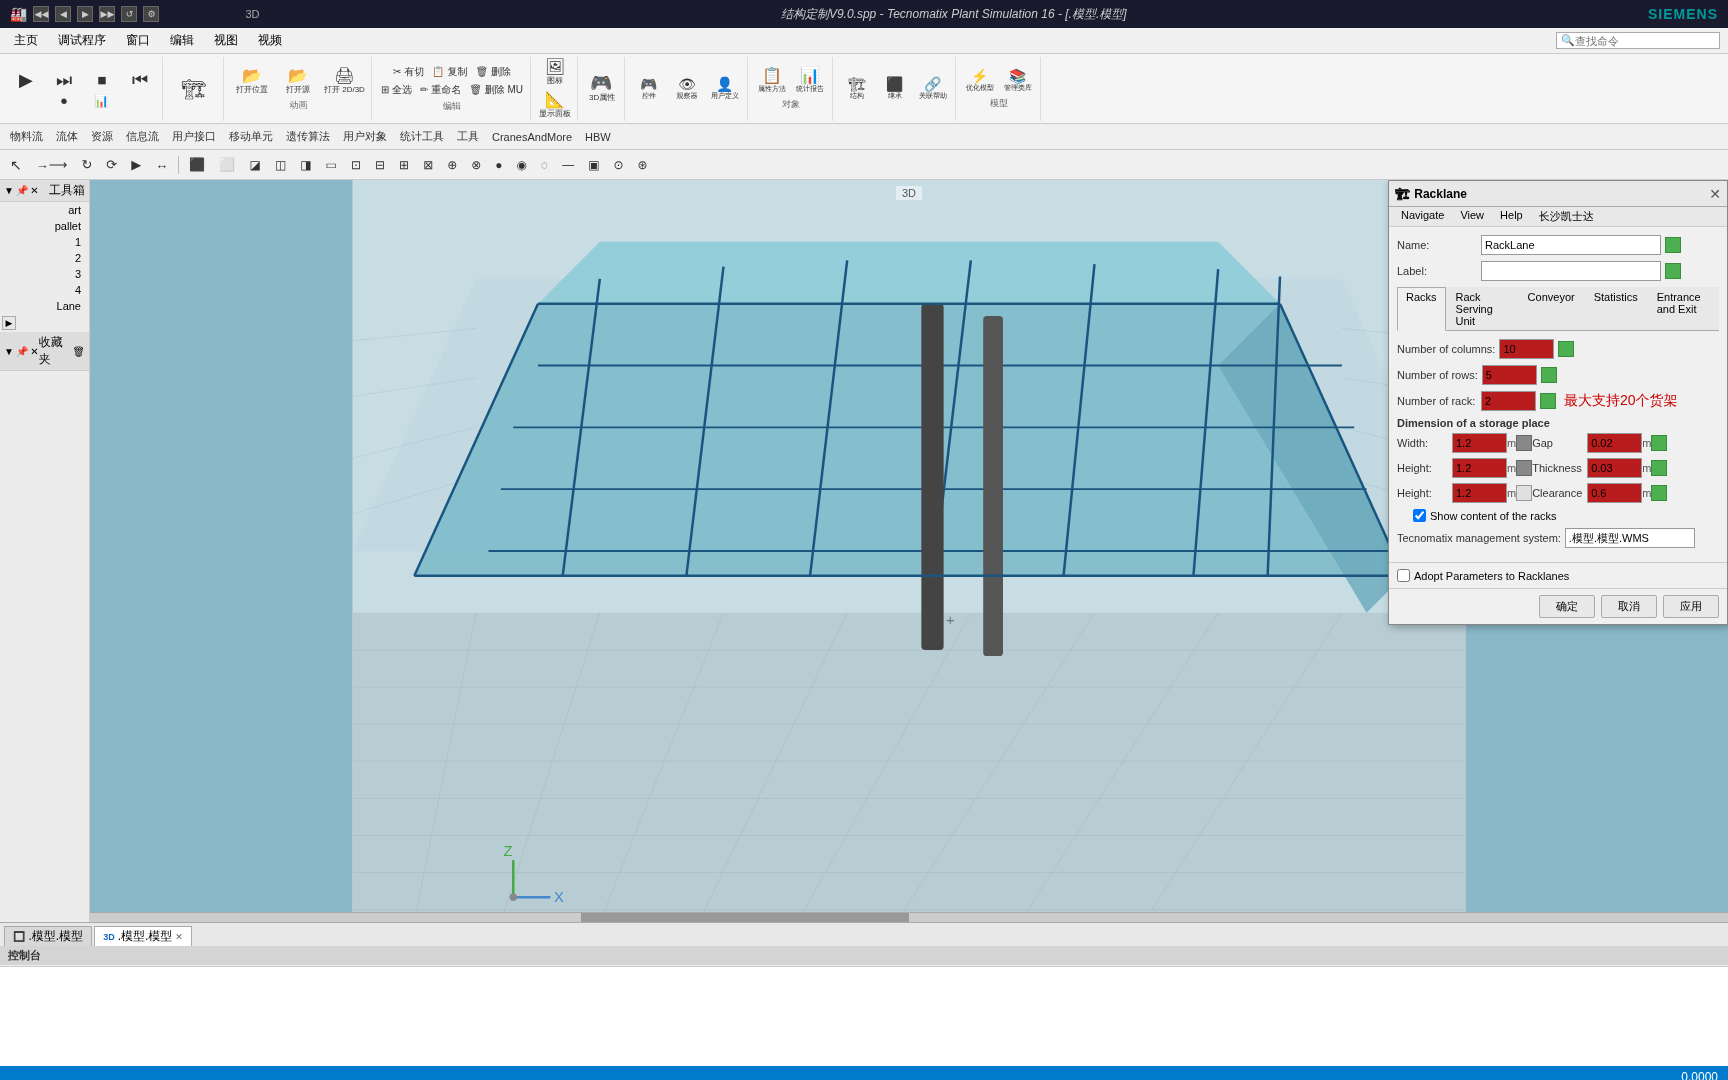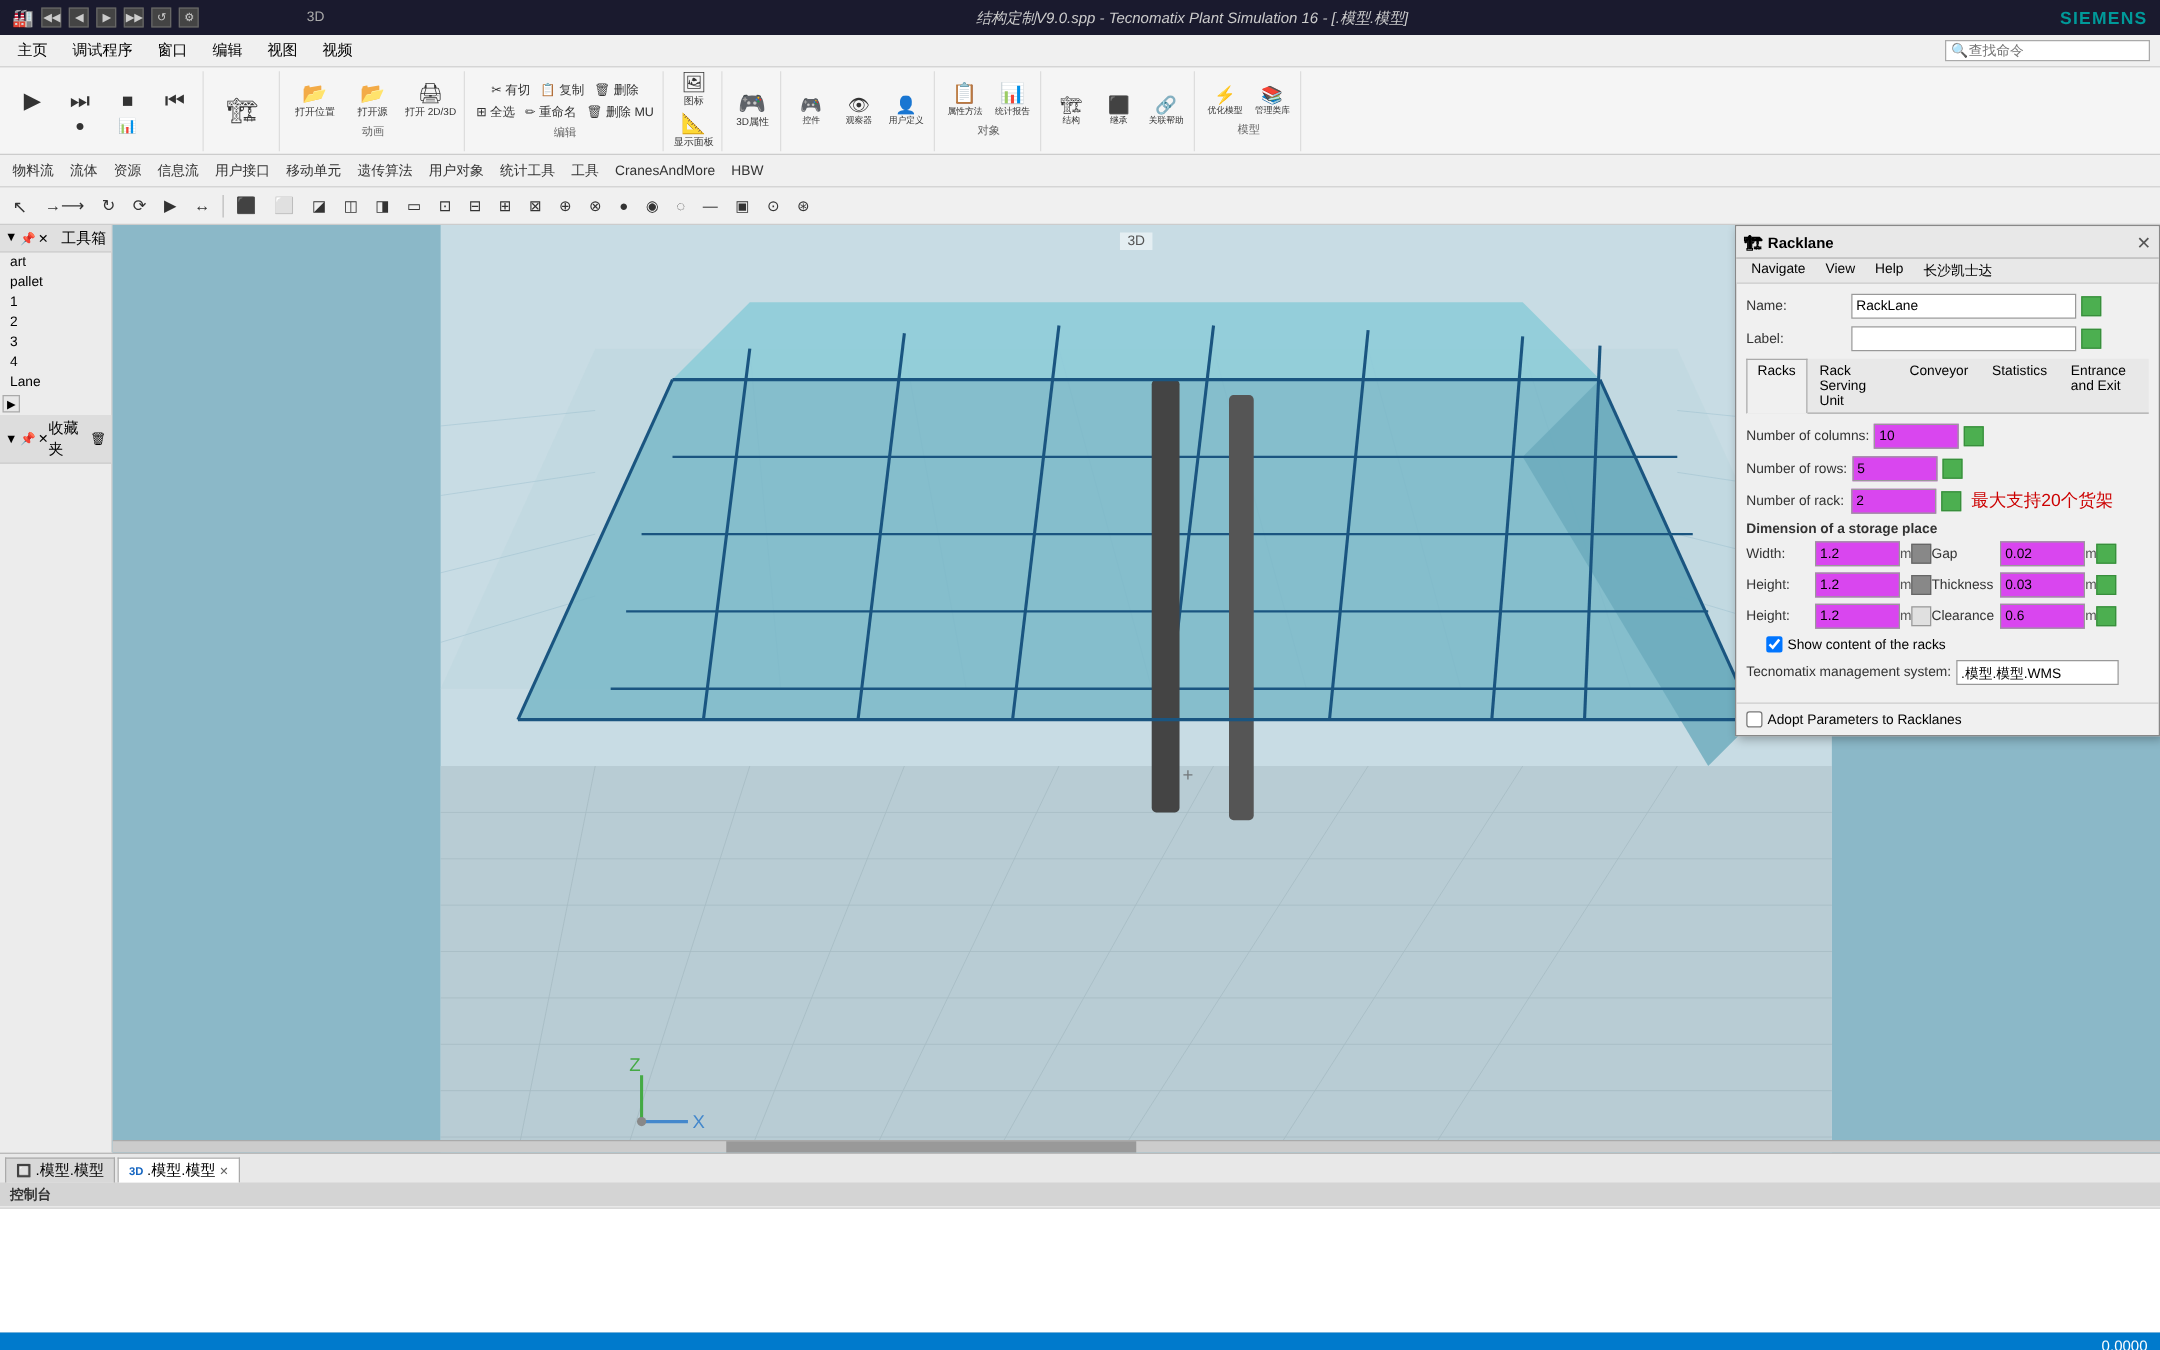"art" .sidebar-list-item { text-align: none -> right }
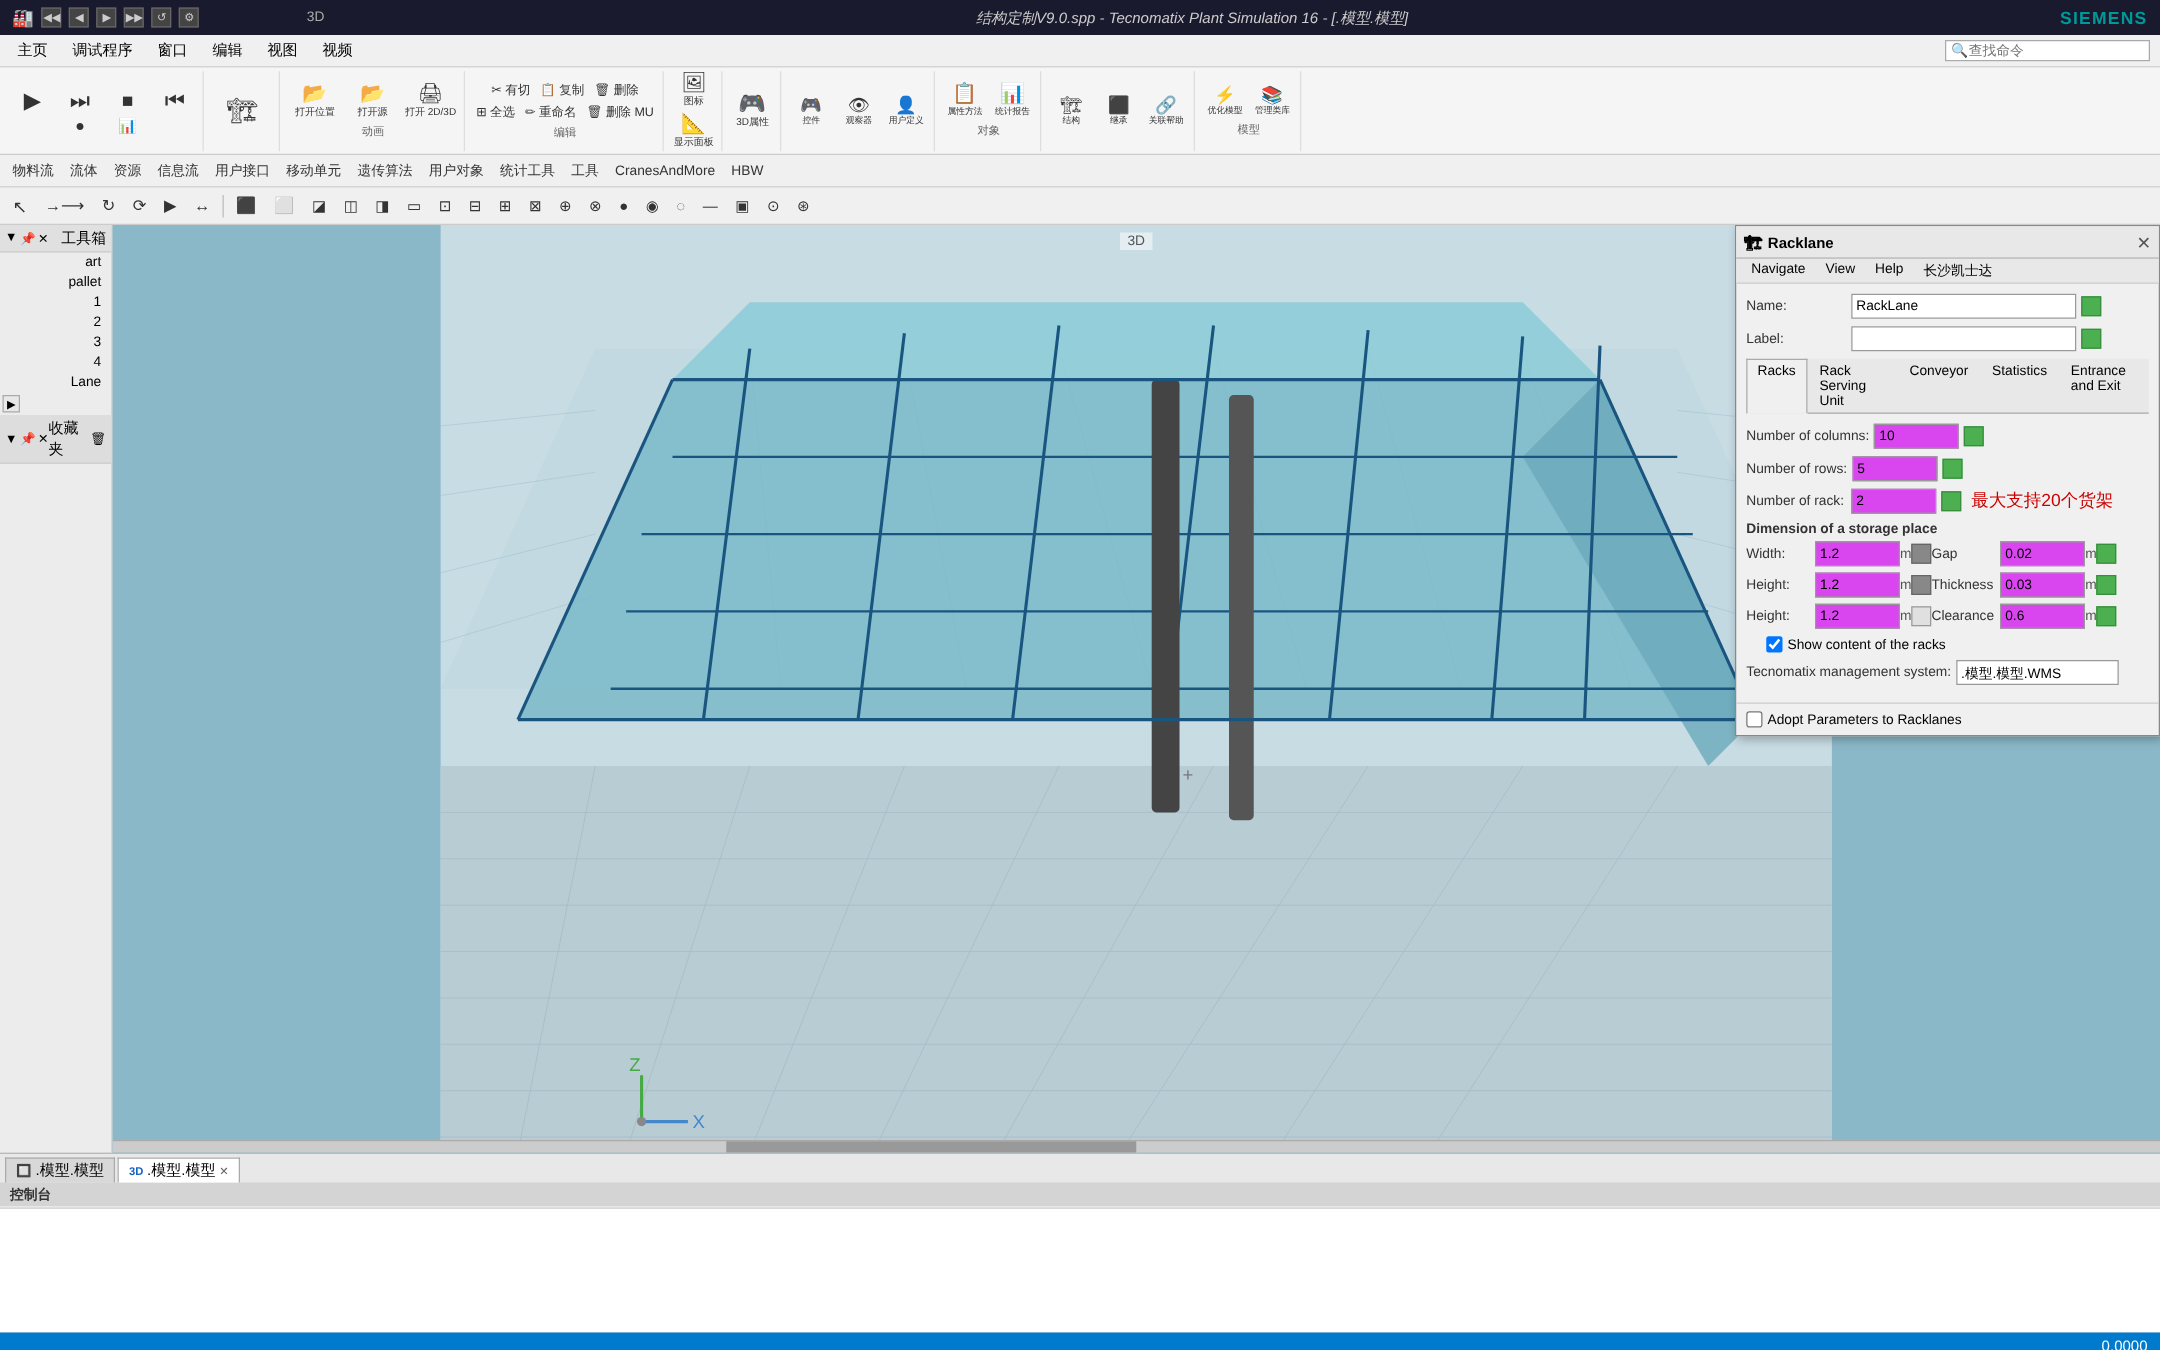"10" .num-input { background: #d946ef -> #b91c1c; width: 68px -> 55px }
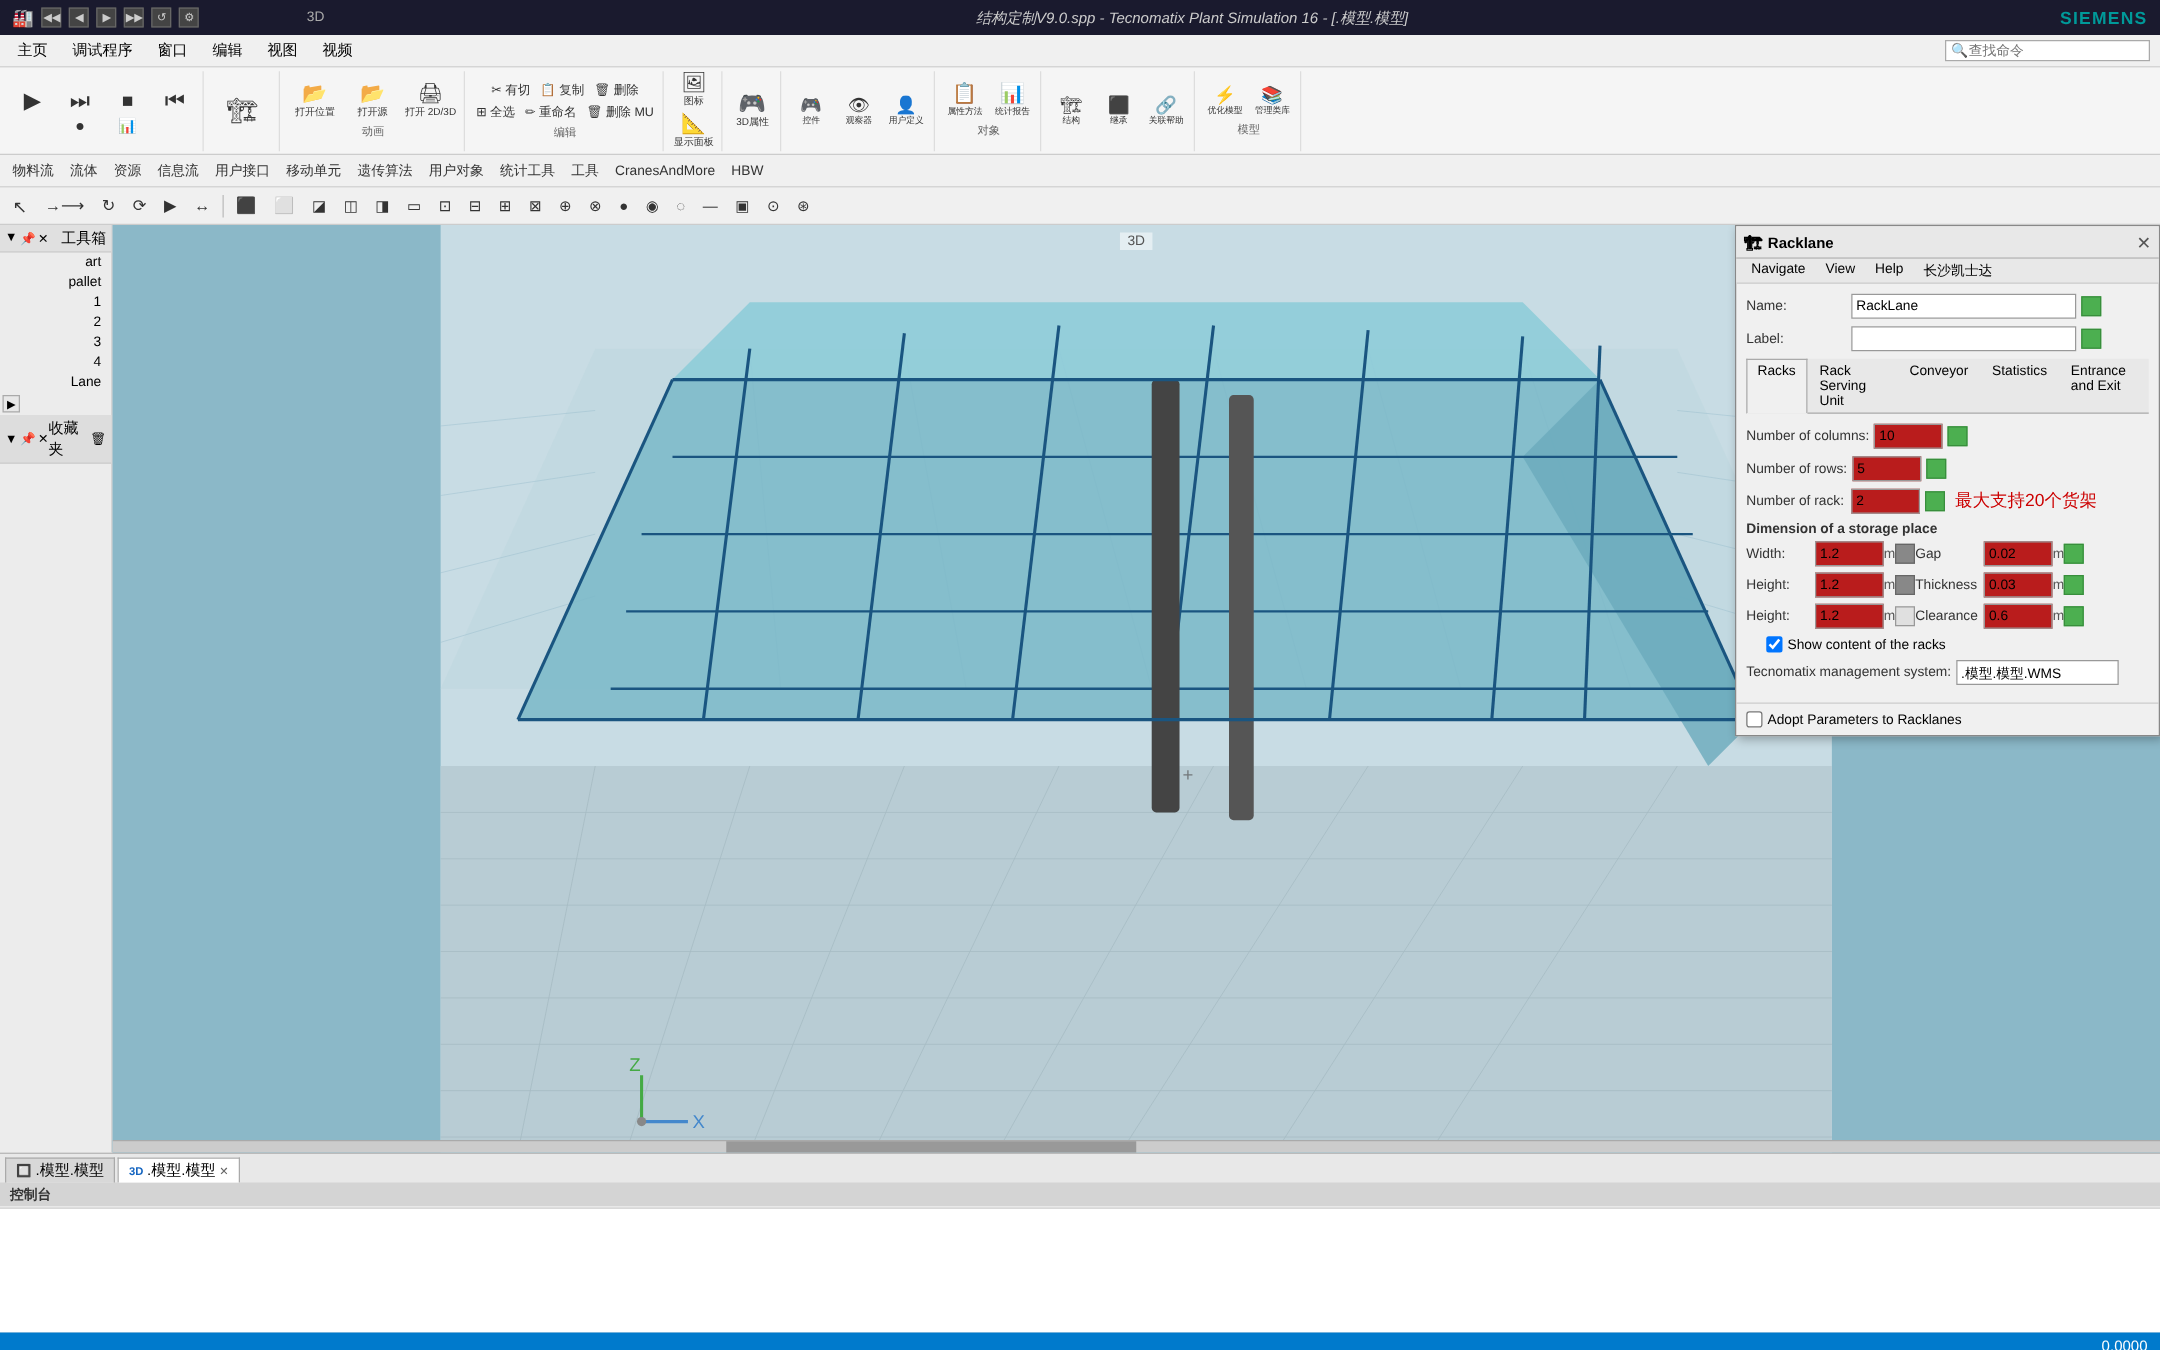"确定" div.dialog-footer-buttons { html: none -> <div> <button>确定</button> <button>取消</button> <button>应用</button> </div> }
